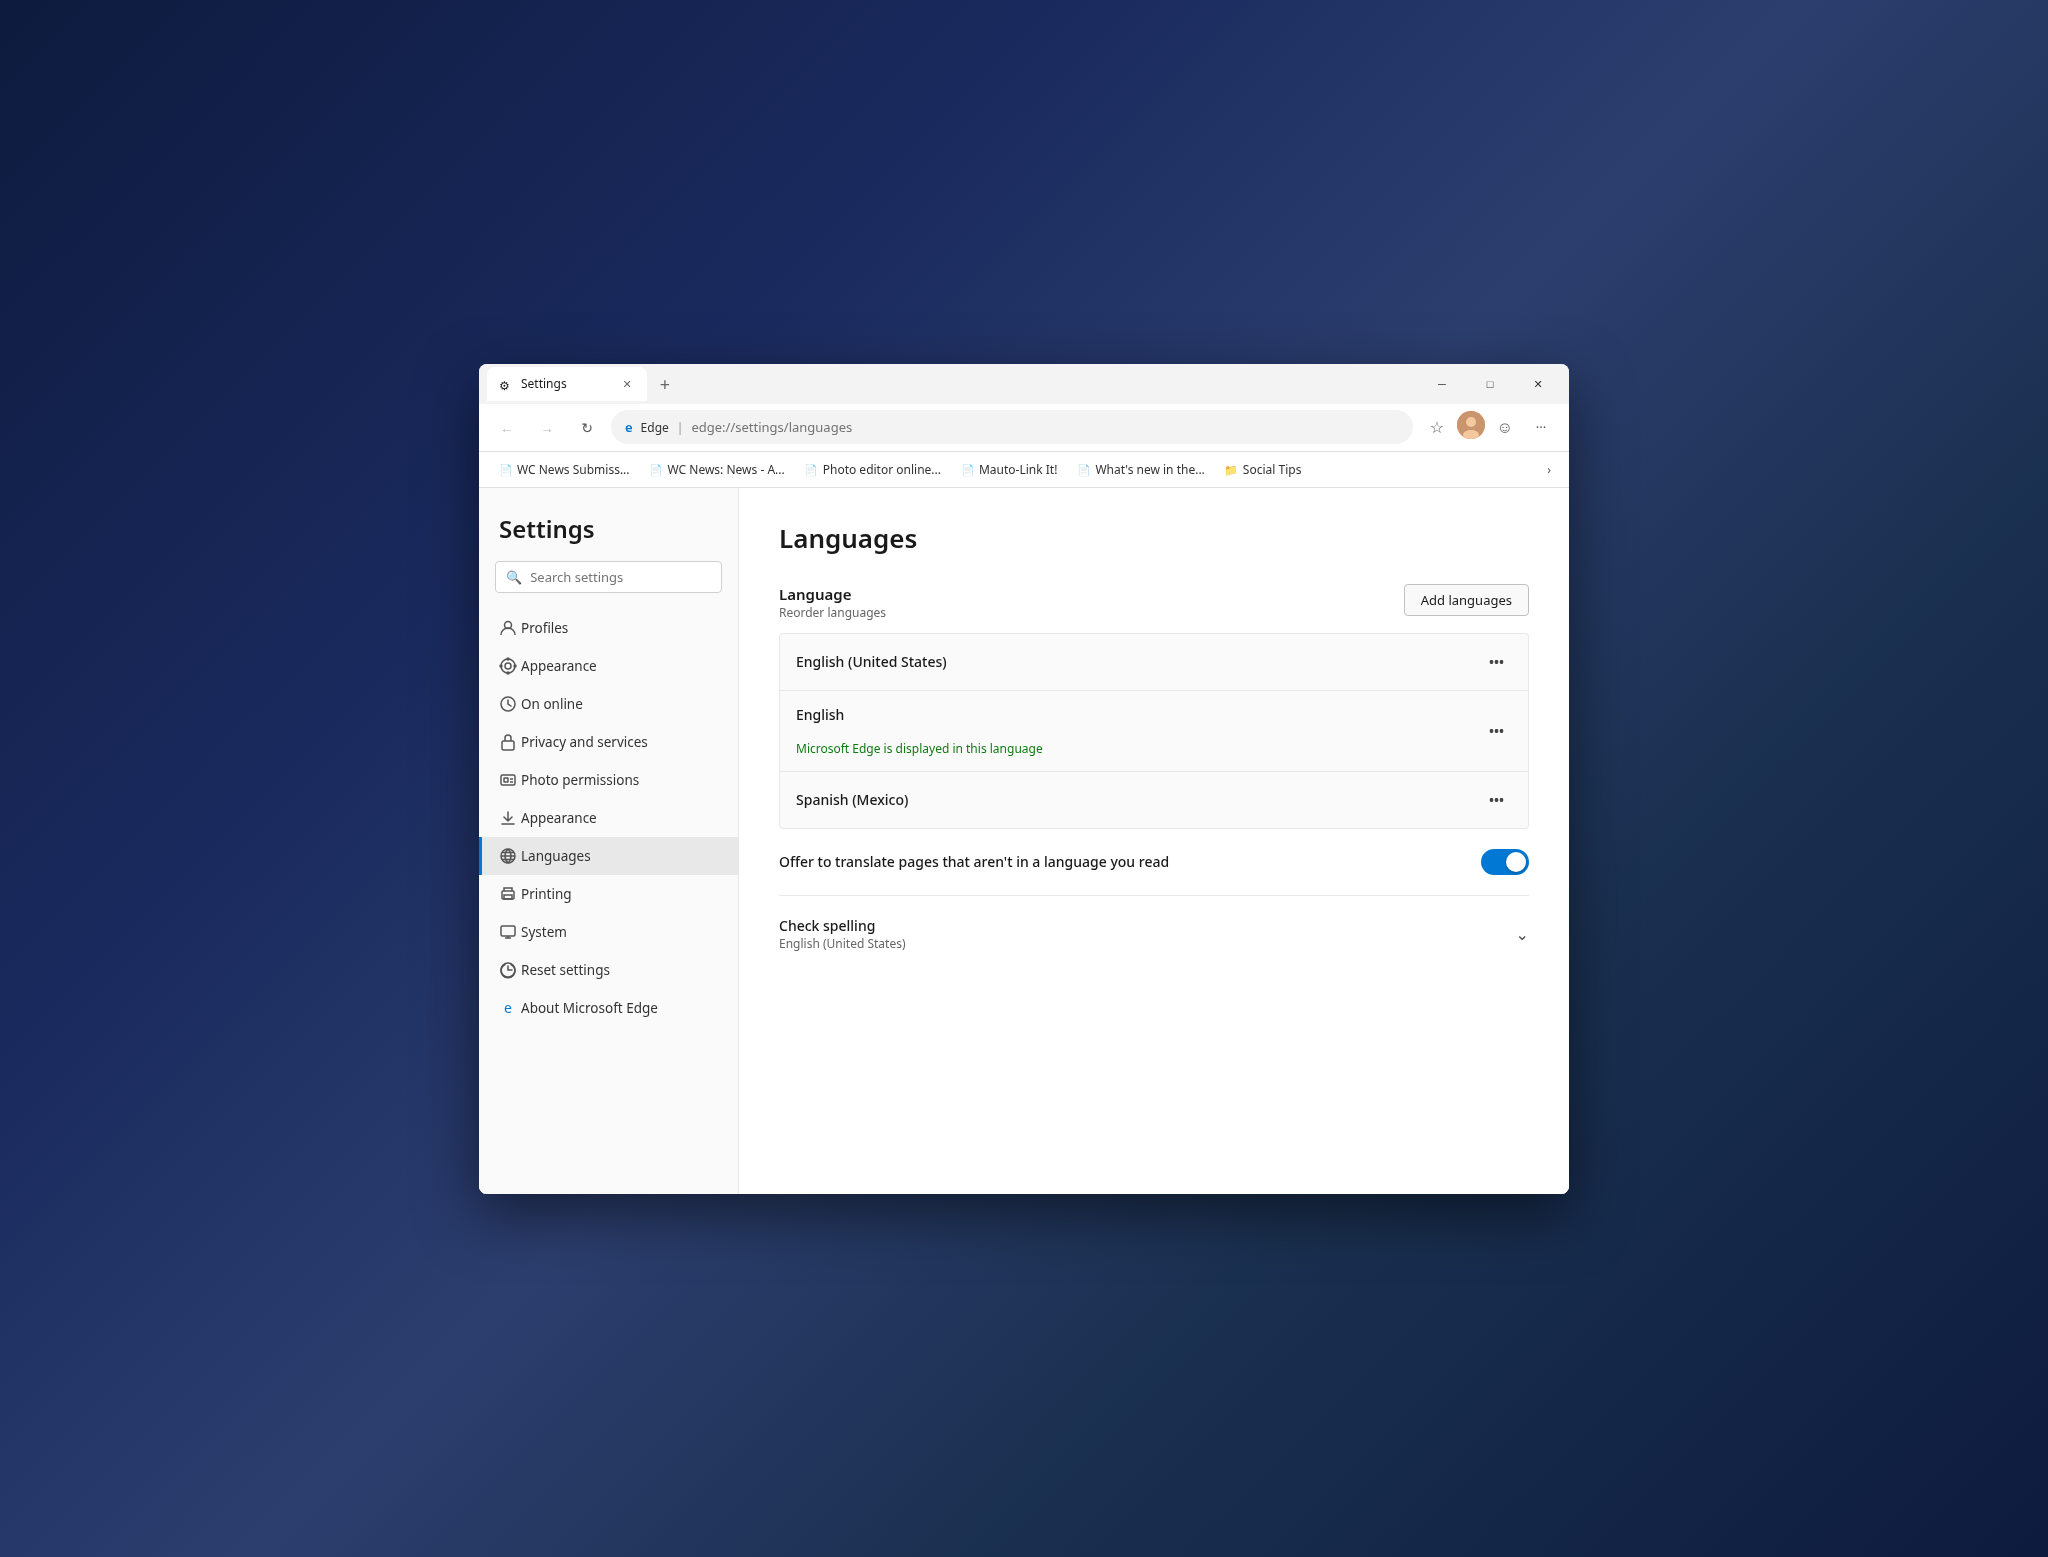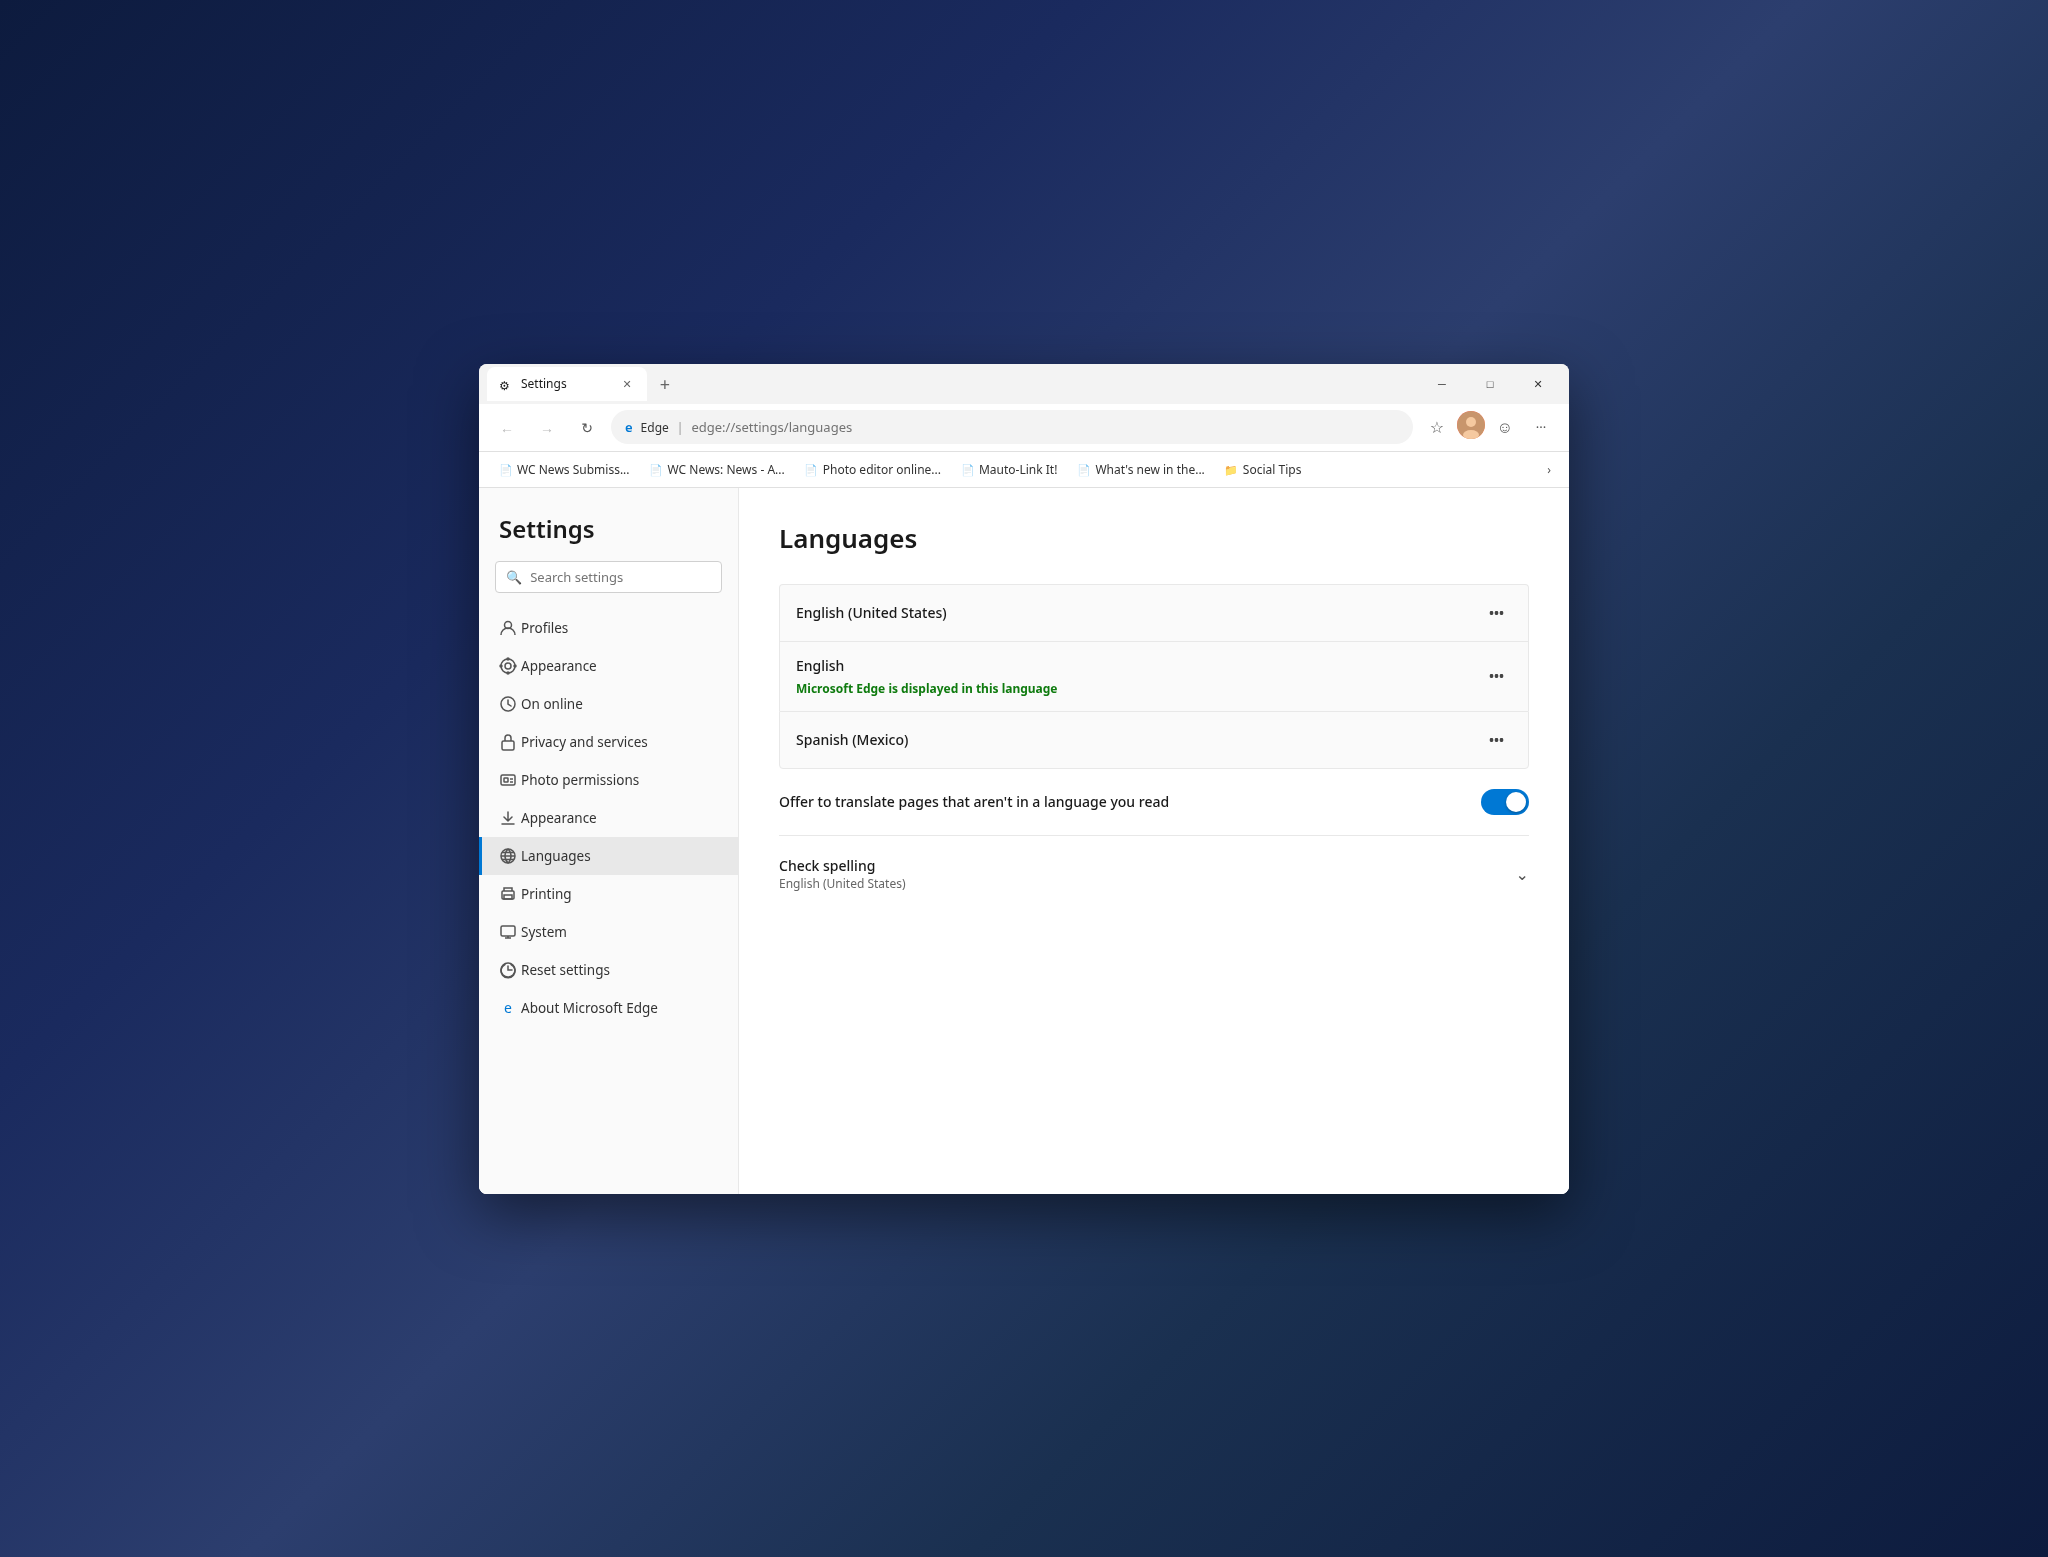"Language" div.section-header { html: none -> <div> <div> <div>Language</div> <div>Reorder languages</div> </div> <button>Add languages</button> </div> }
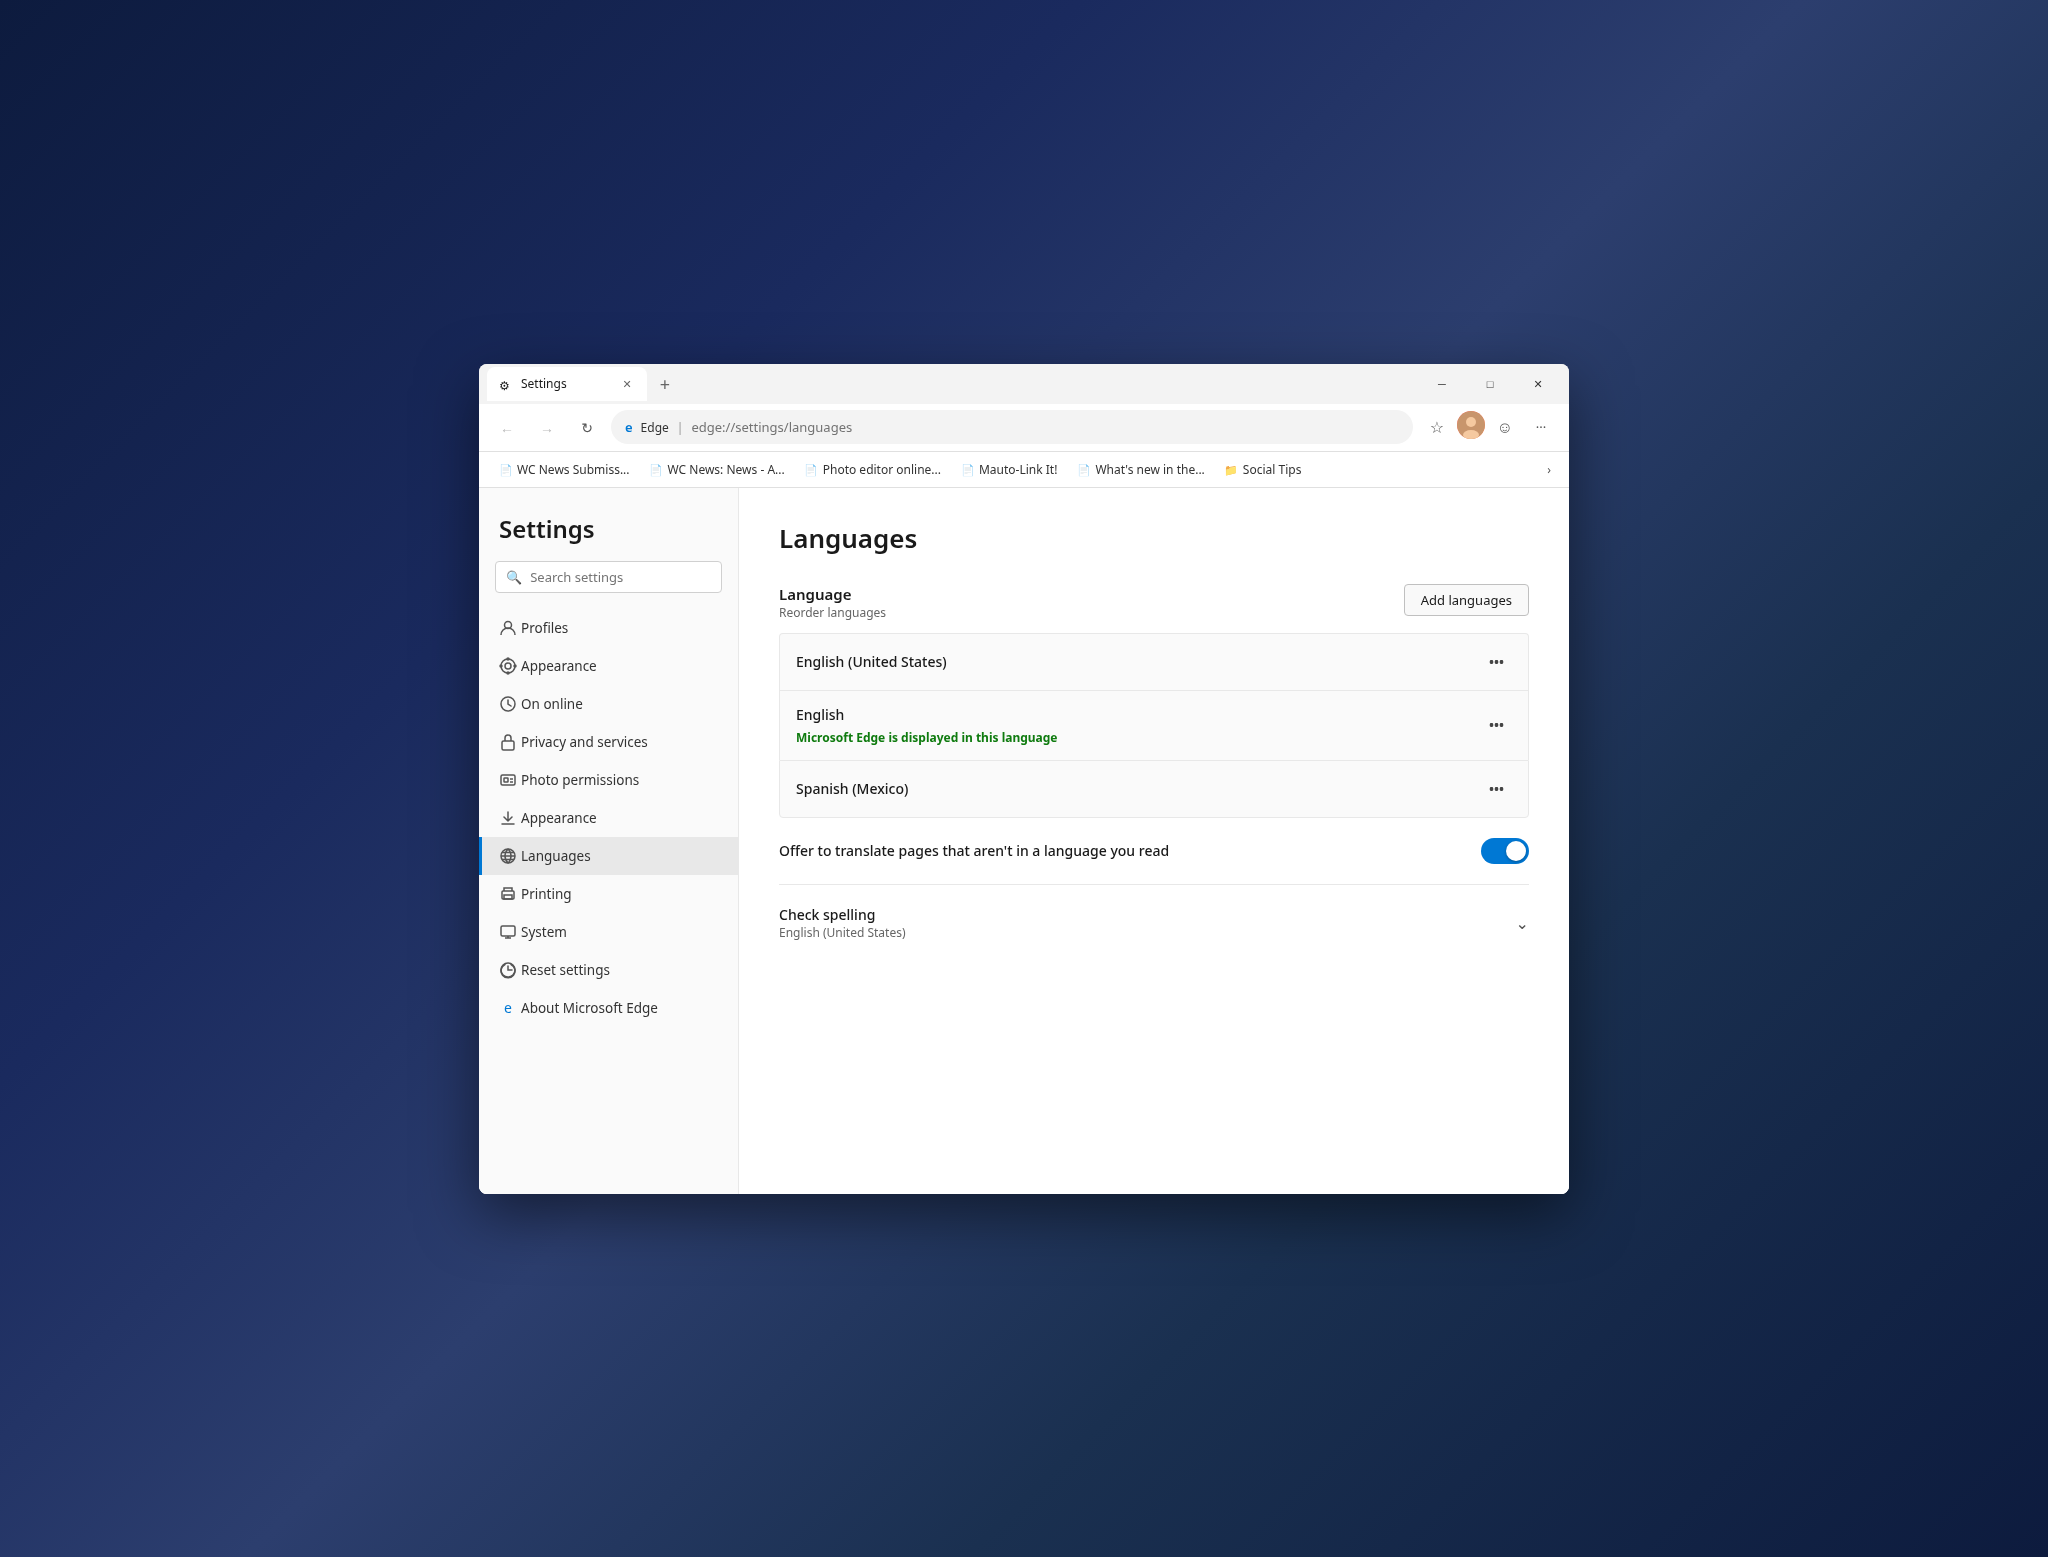"Microsoft Edge is displayed in" .language-note { font-weight: bold -> none; margin-top: 5px -> 16px }
